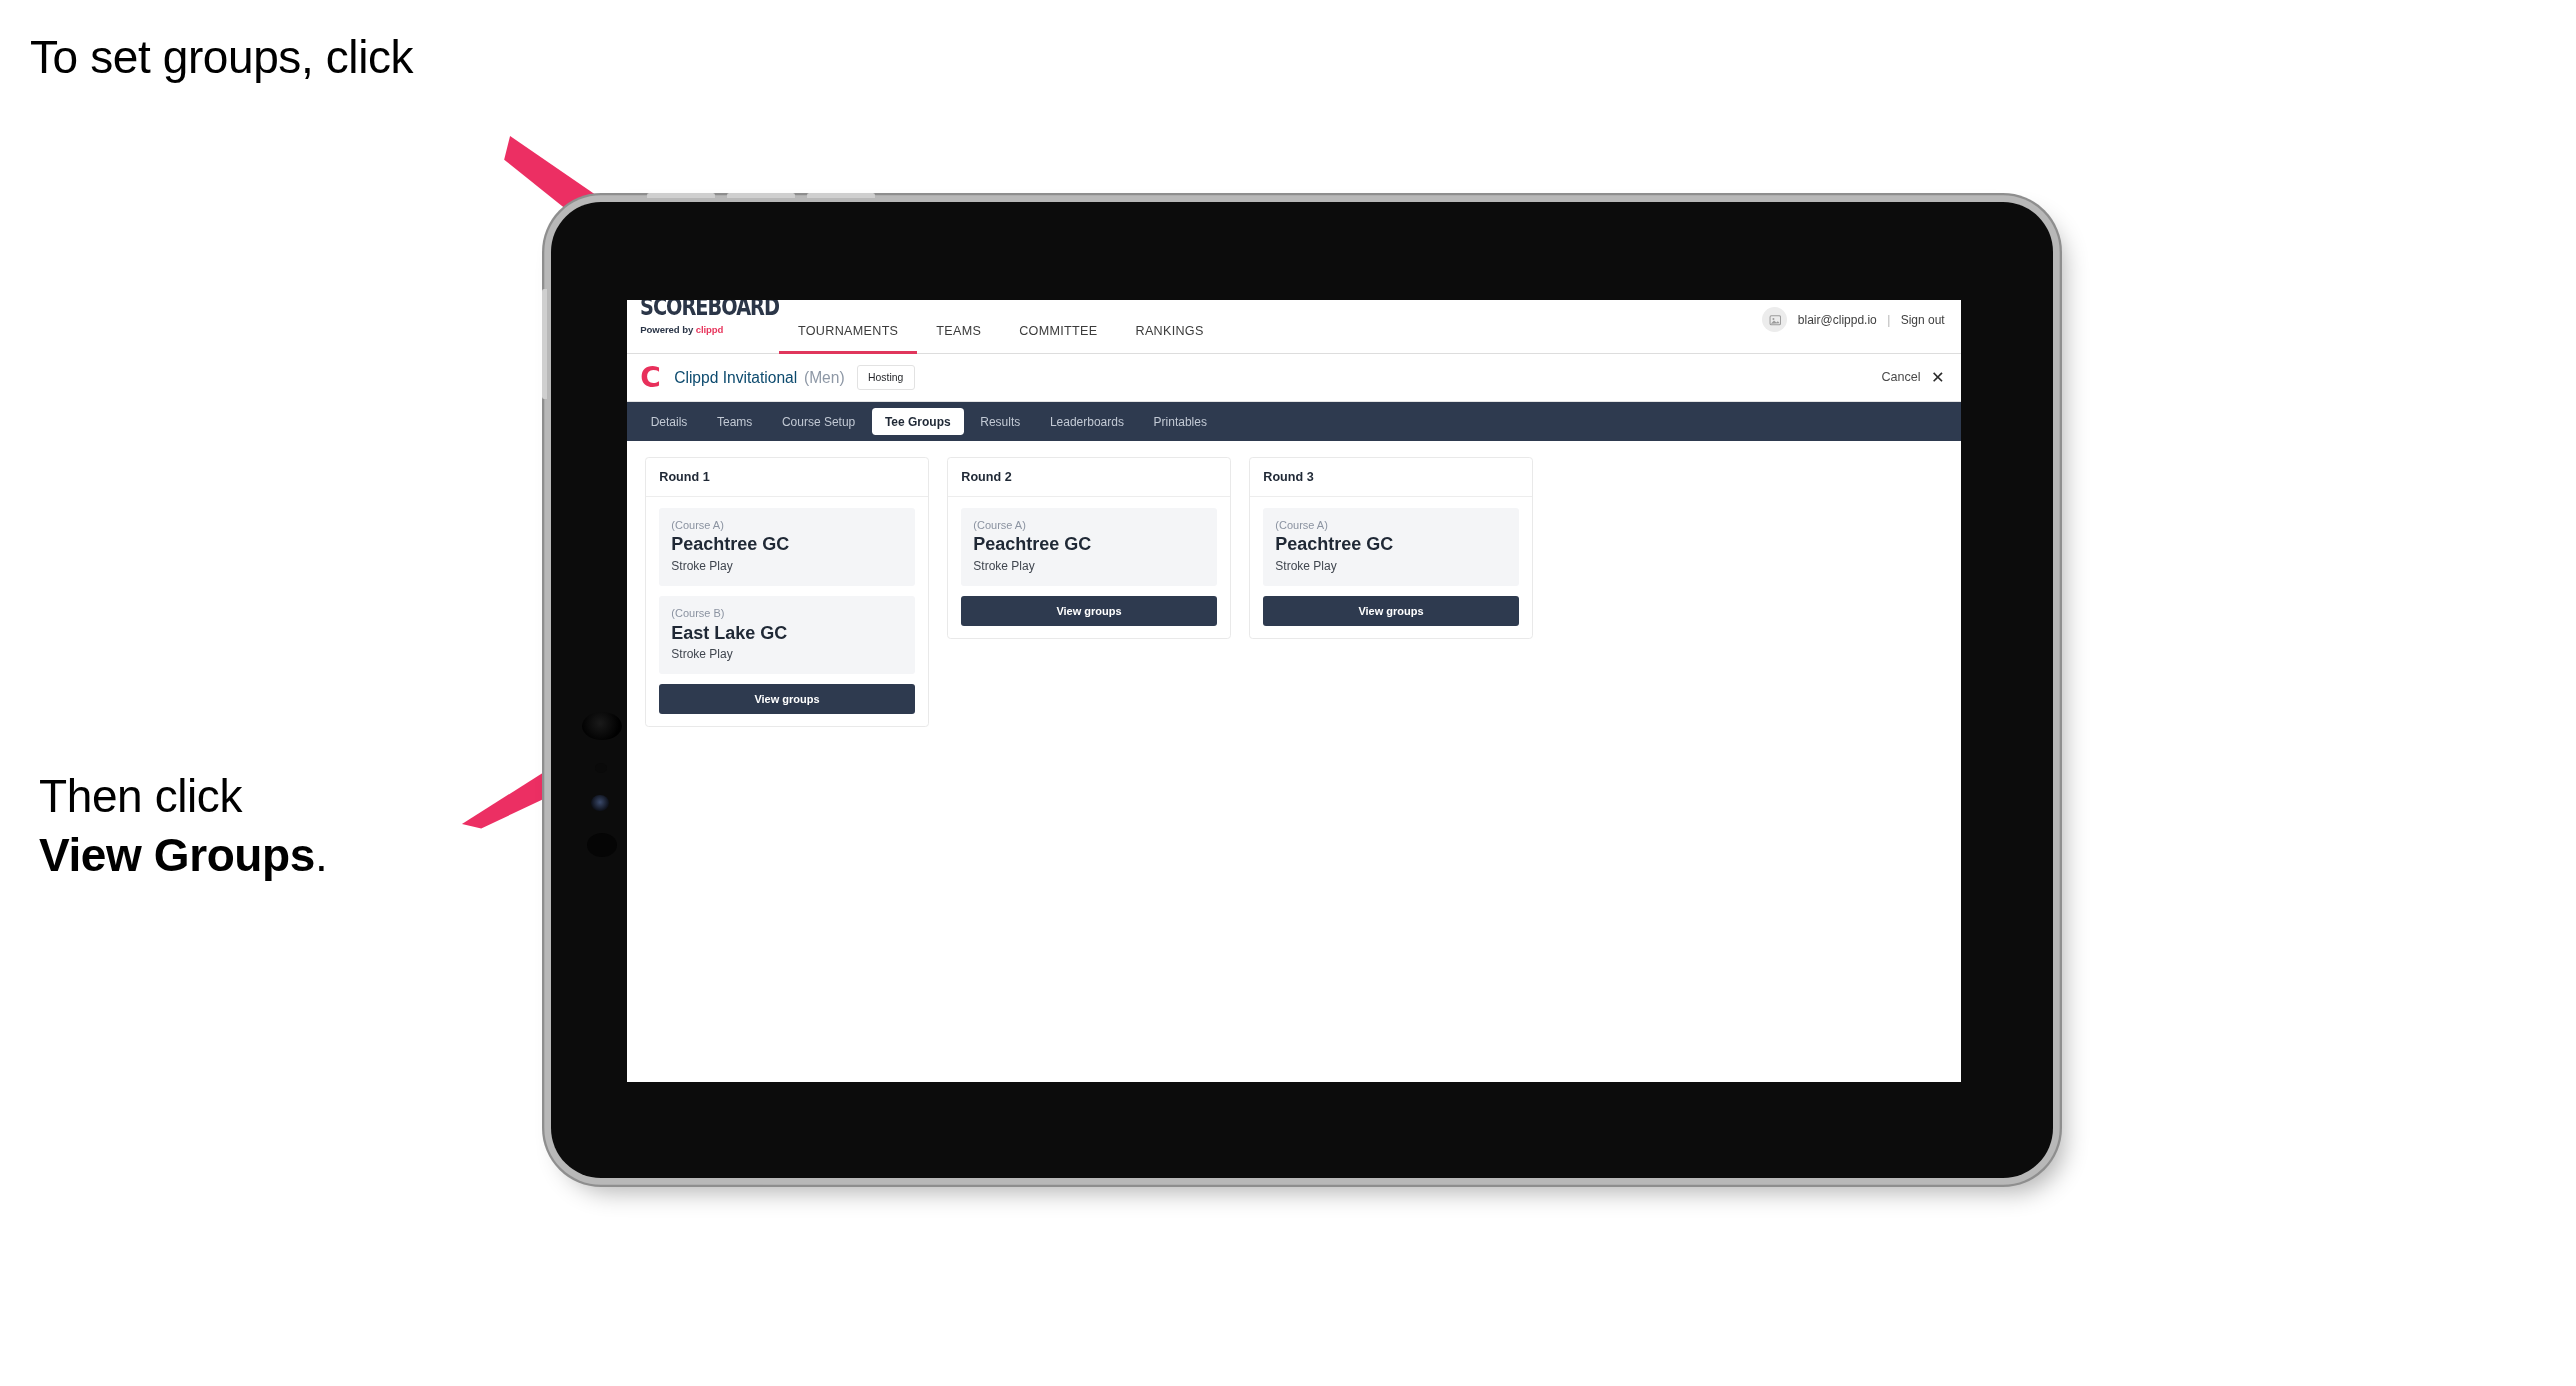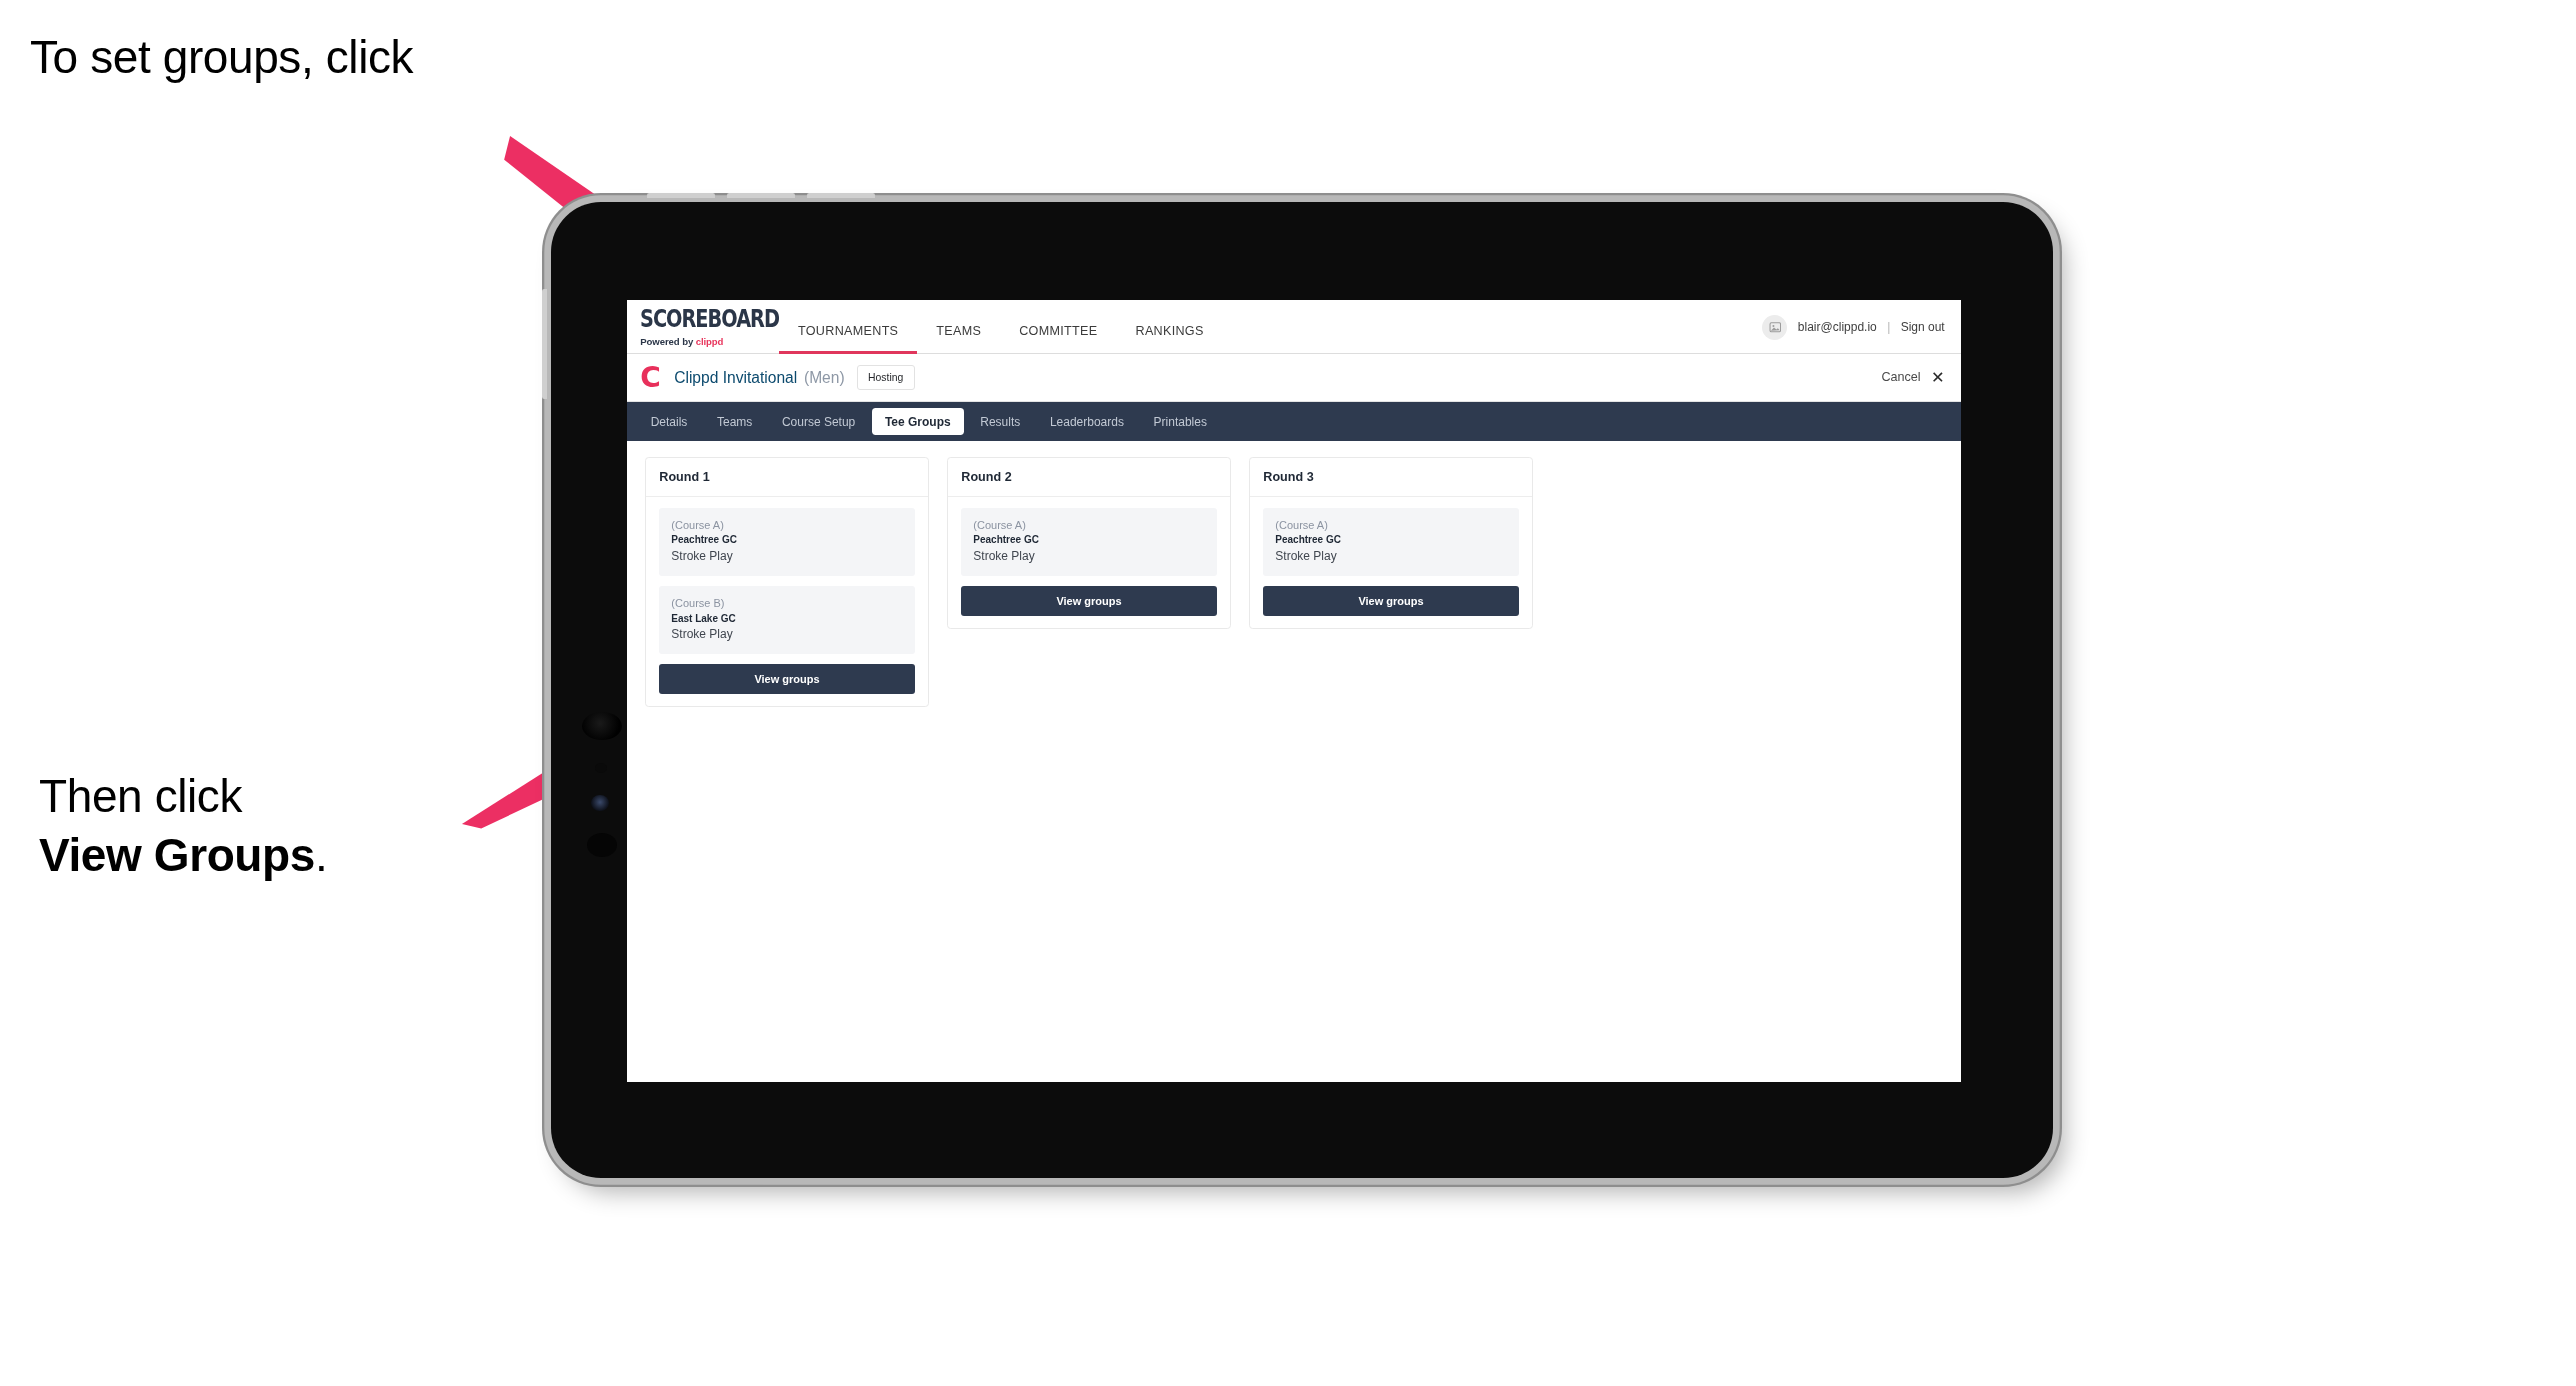"SCOREBOARD" #brand-bar { align-items: flex-end -> none }
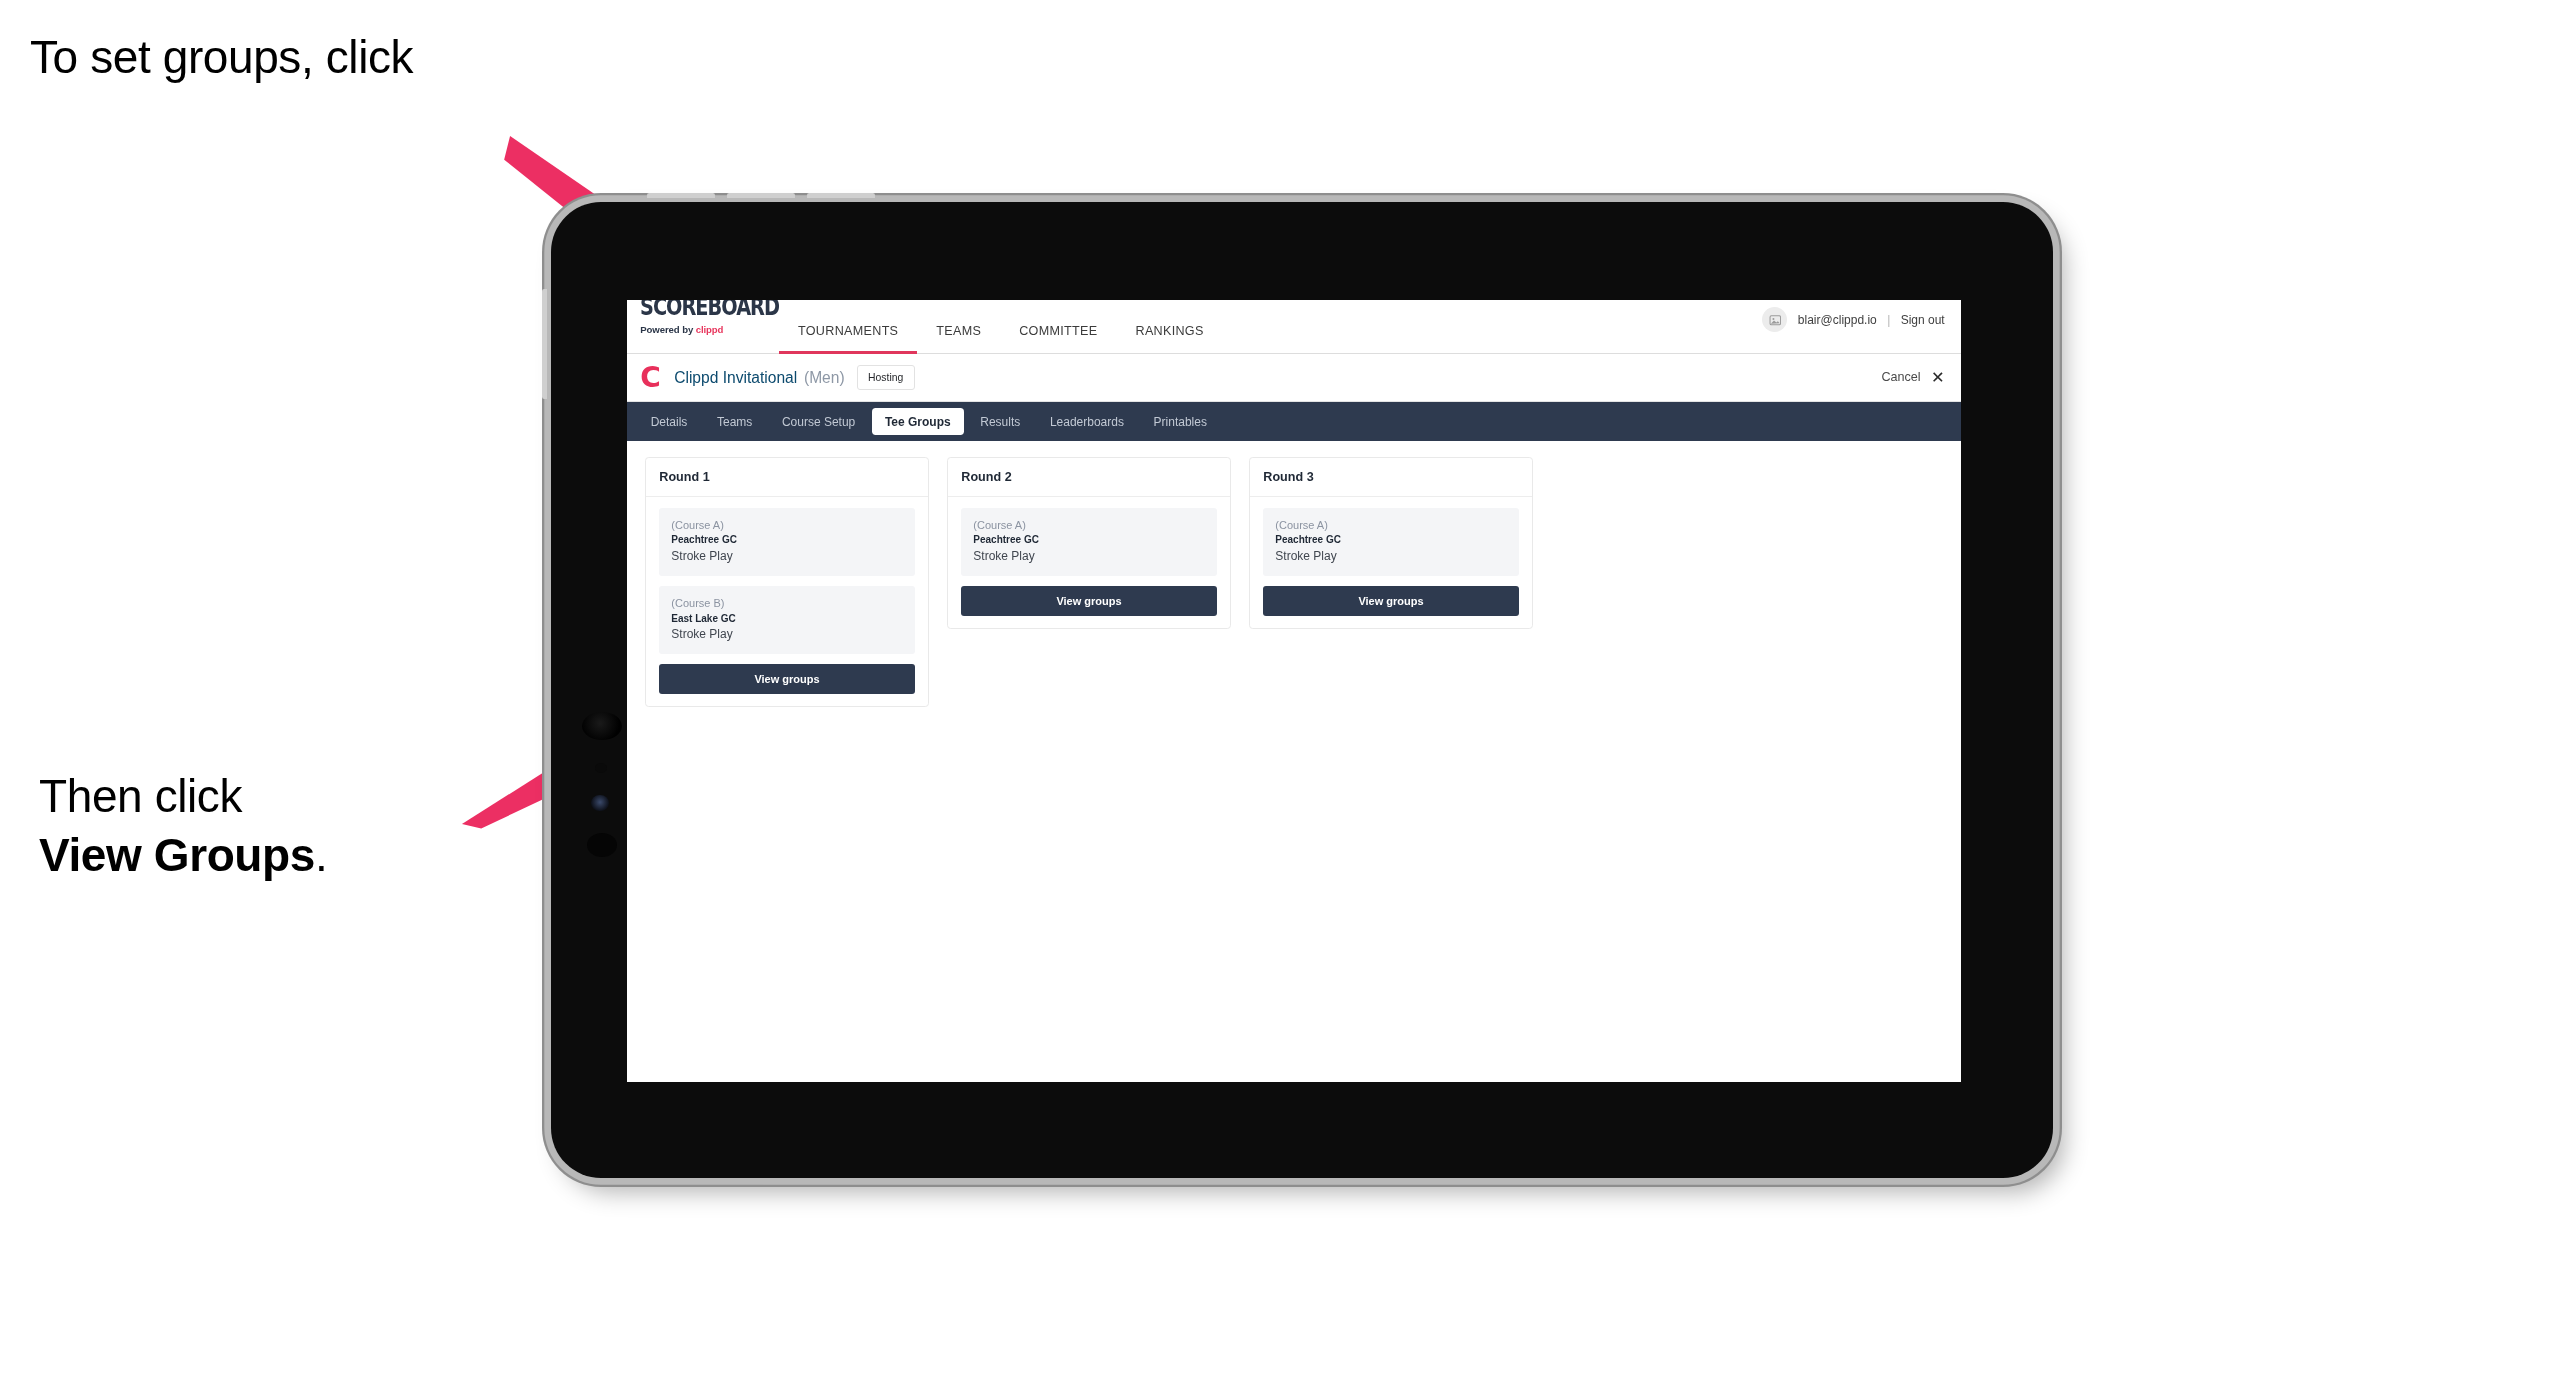"Peachtree GC" .course-name { font-size: 10px -> 18px }
